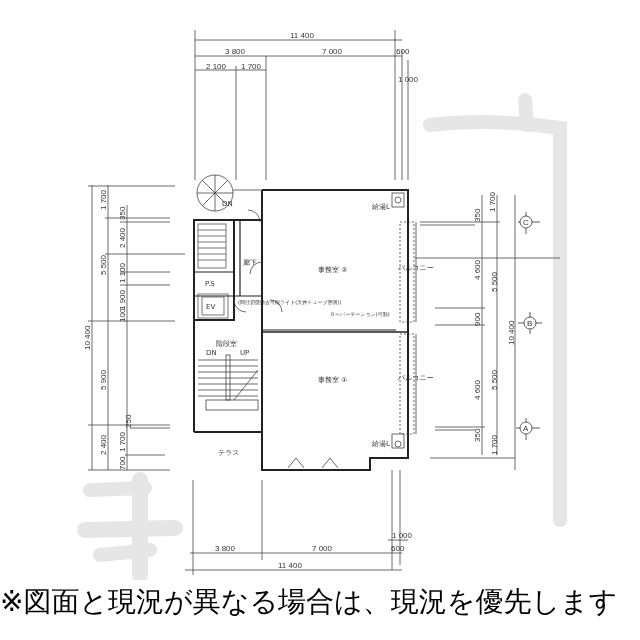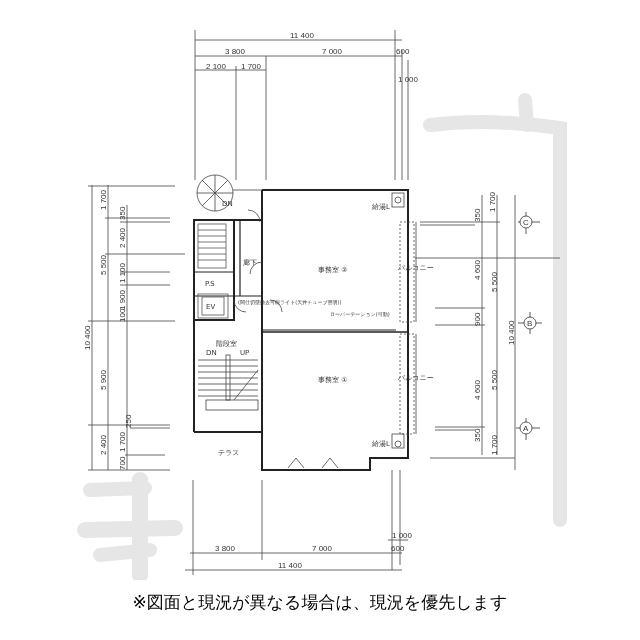"※図面と現況が異なる場合は、現況を優先します" .notice { font-size: 17px -> 28px; text-align: center -> none }
